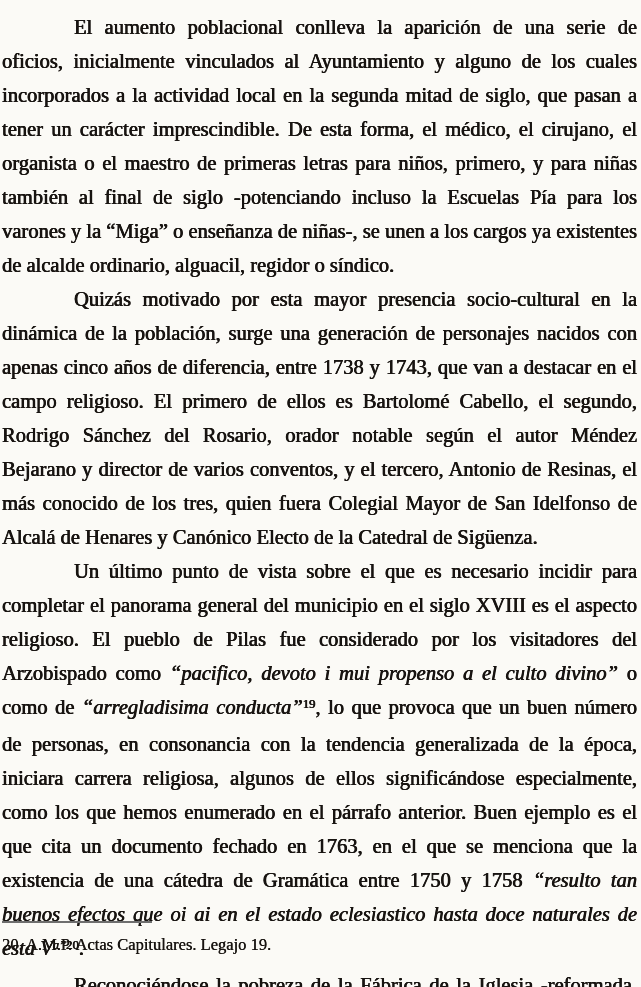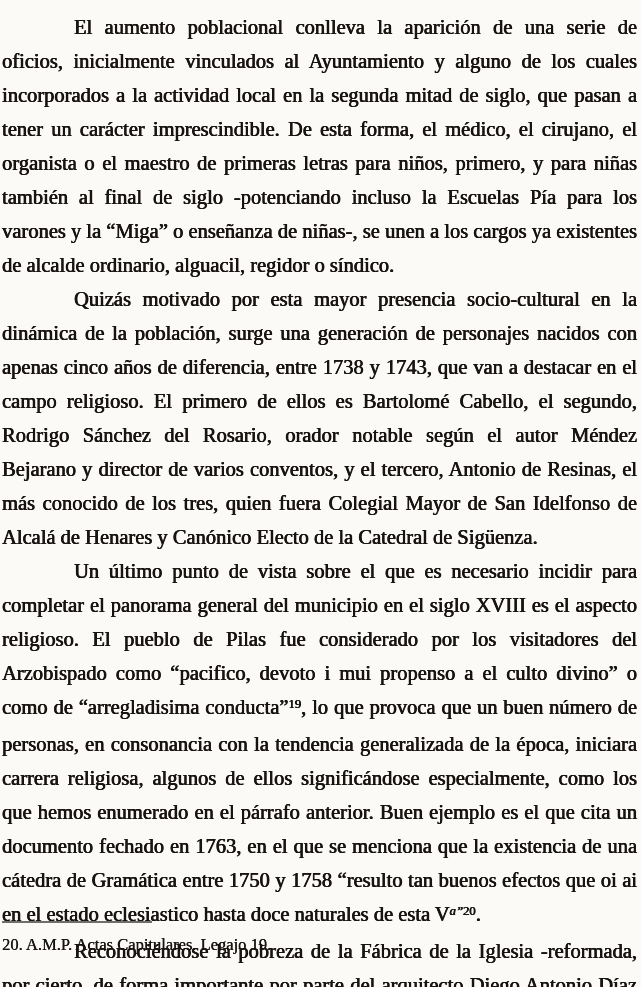"“pacifico, devoto i mui propenso" .r-i { font-style: none -> italic }
